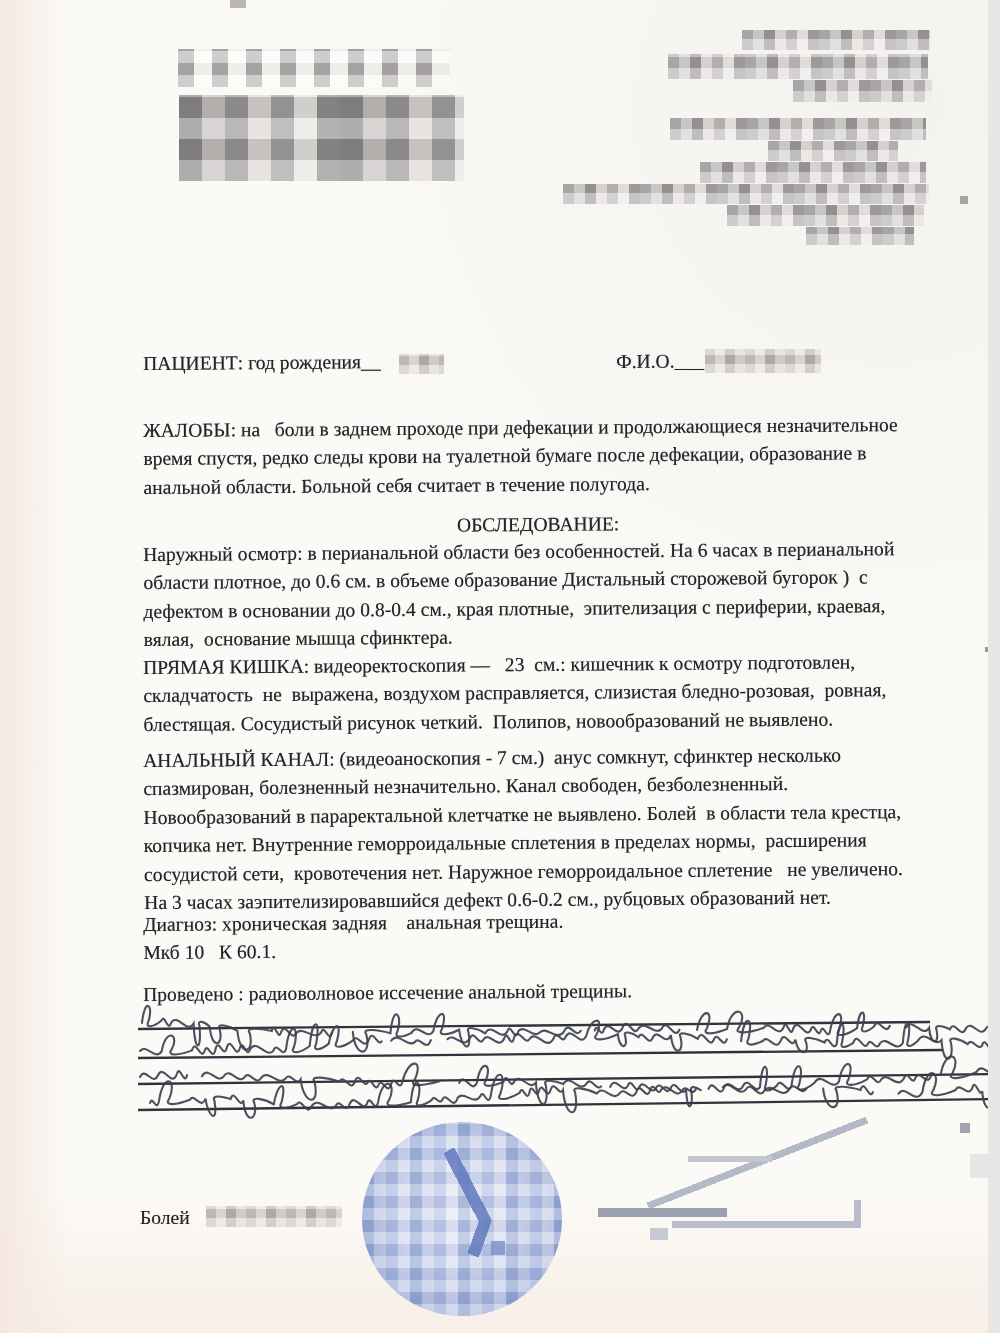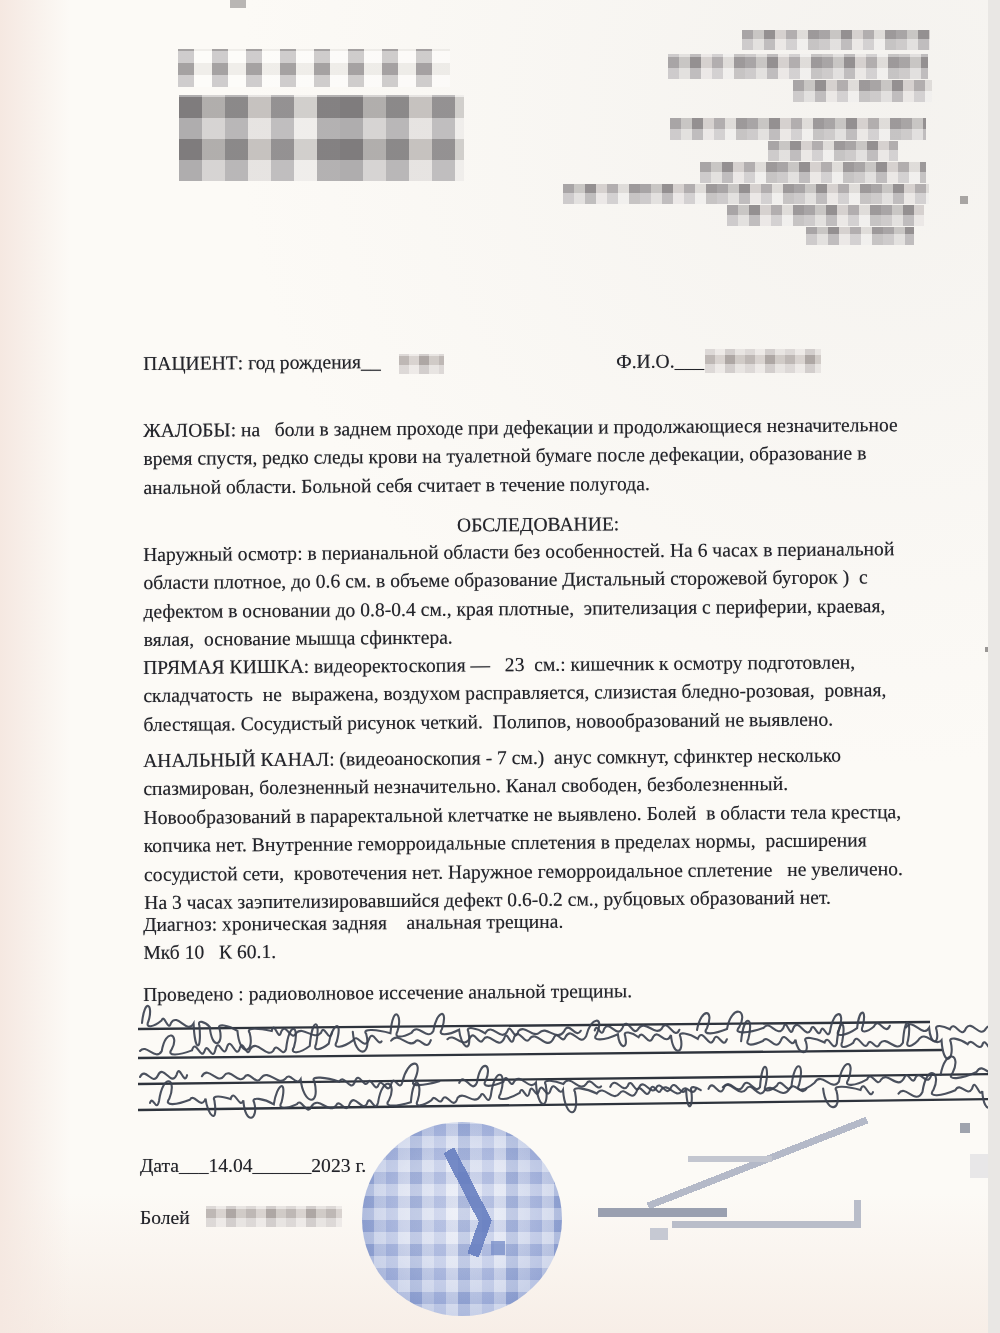"Дата___14.04______2023 г." div.txt { html: <div>Дата___14.04______2023 г.</div> -> none }
